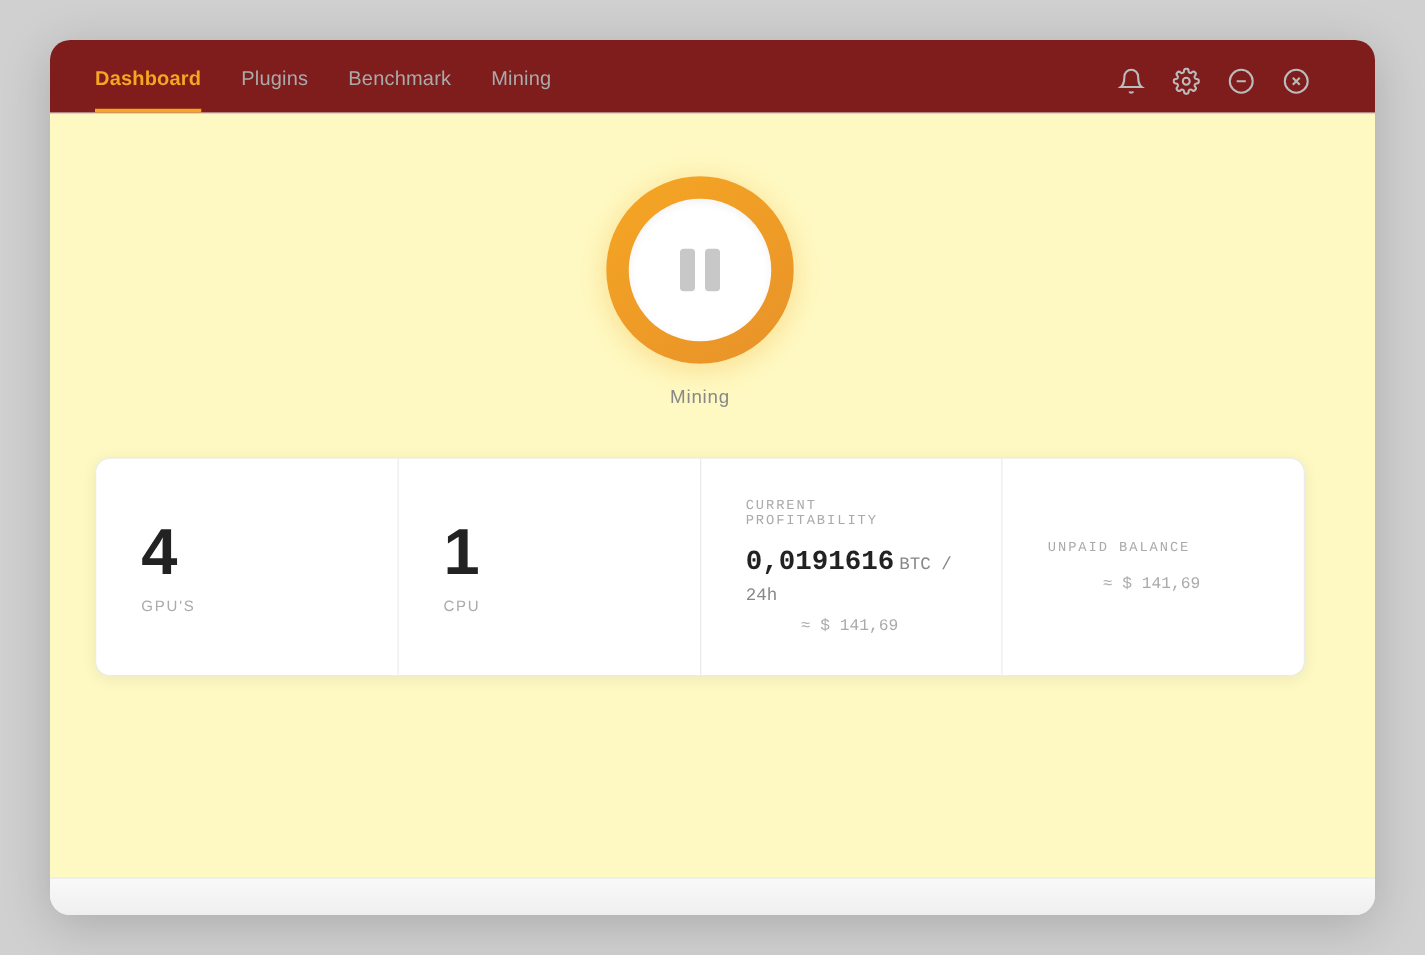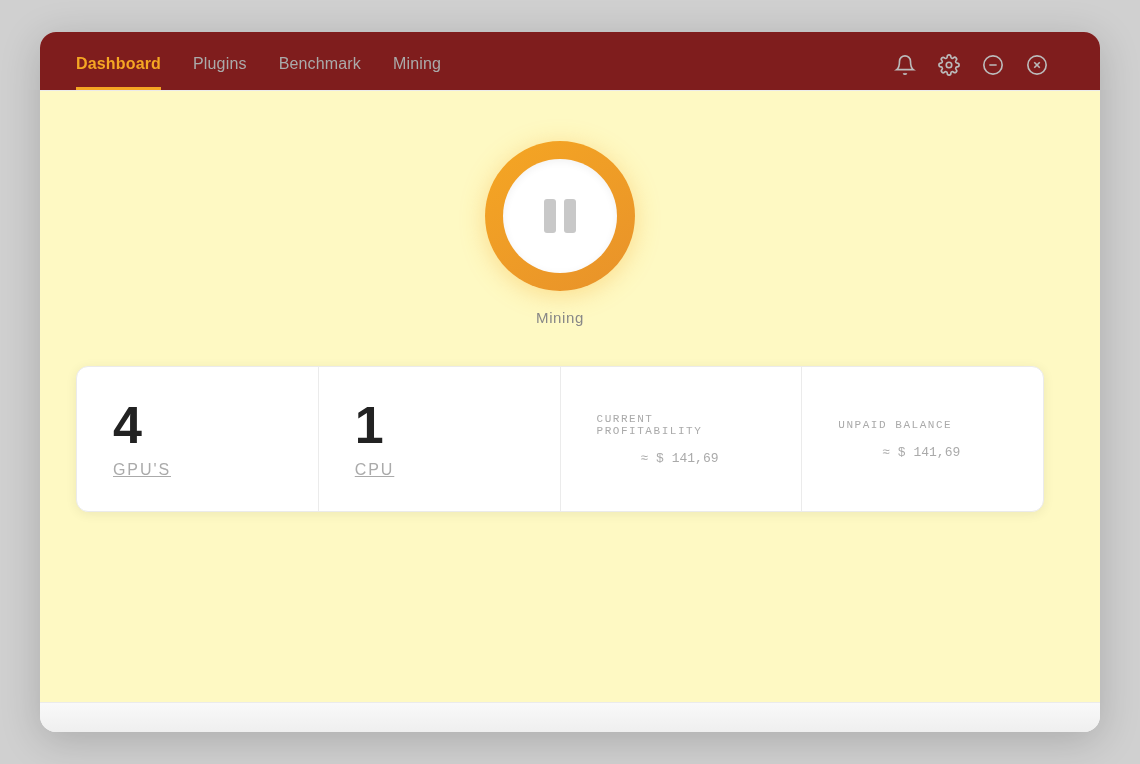"0,0191616 BTC / 24h" div.stat-value { html: none -> <div> <span>0,0191616</span><span>BTC / 24h</span> </div> }
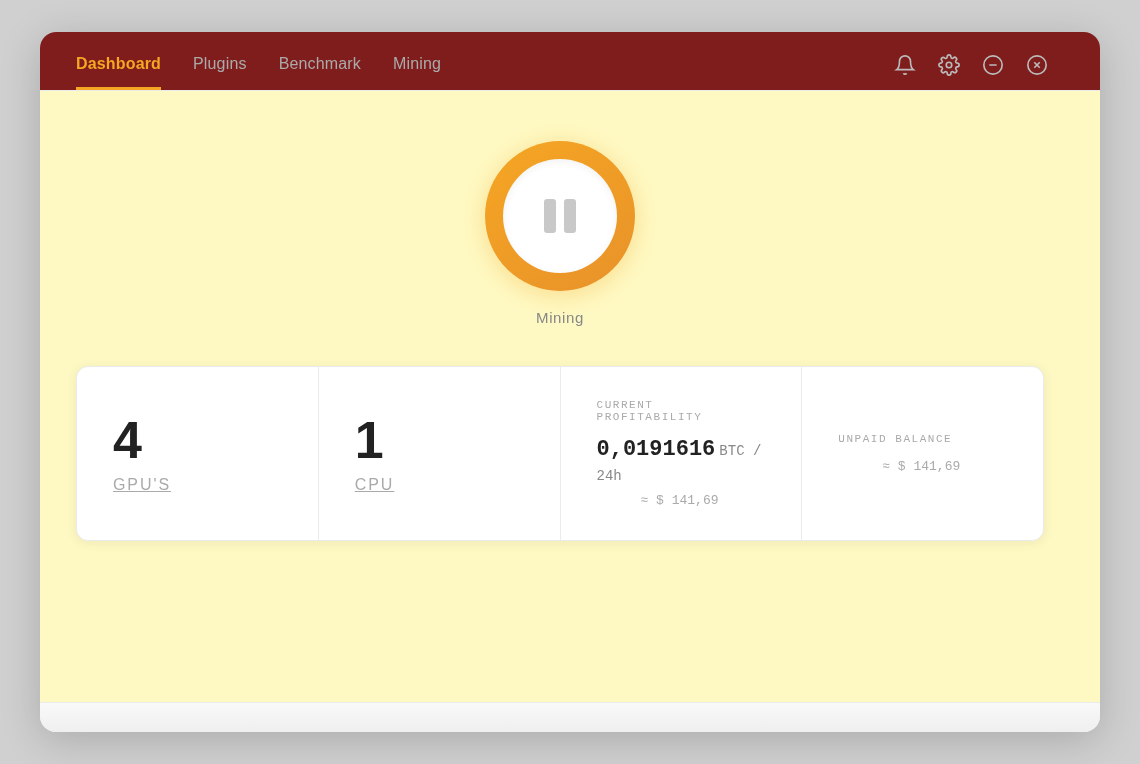"GPU'S" .stat-label { font-size: 16px -> 12px; text-decoration: underline -> none }
